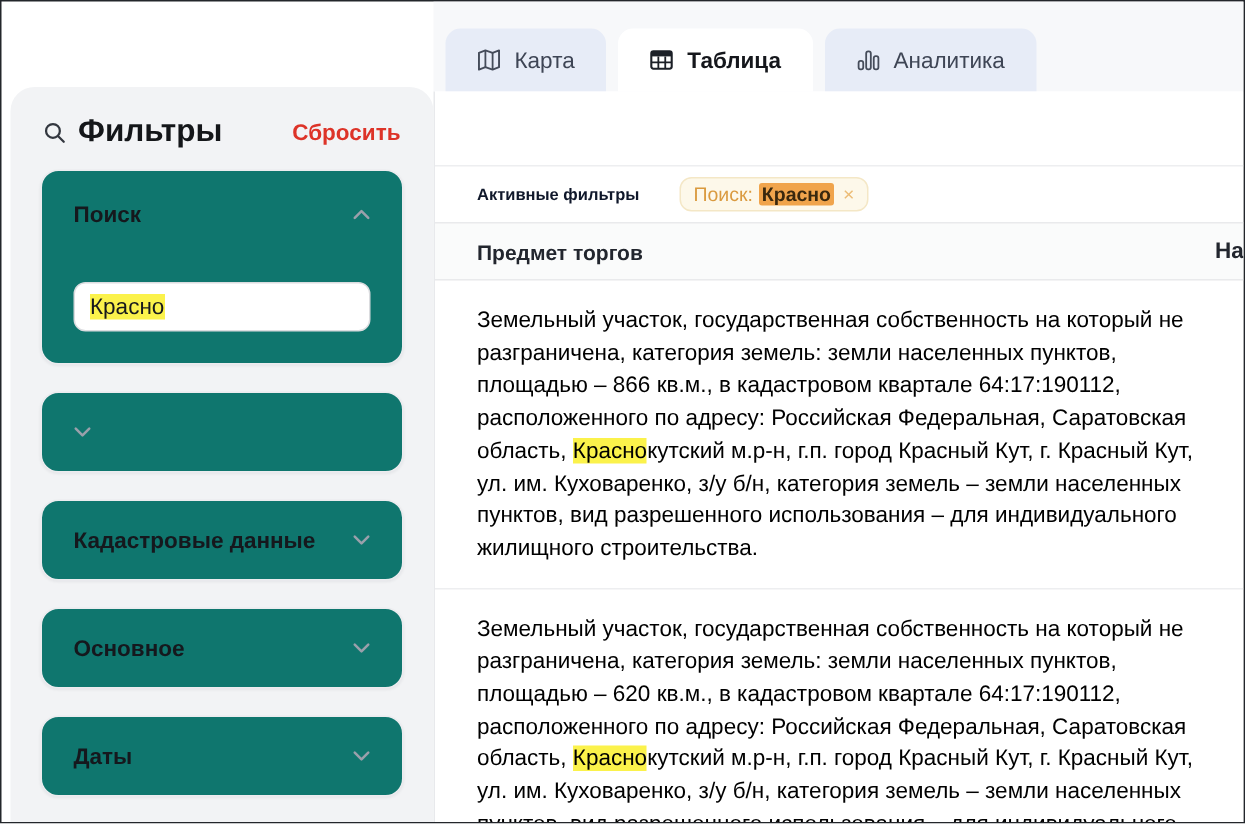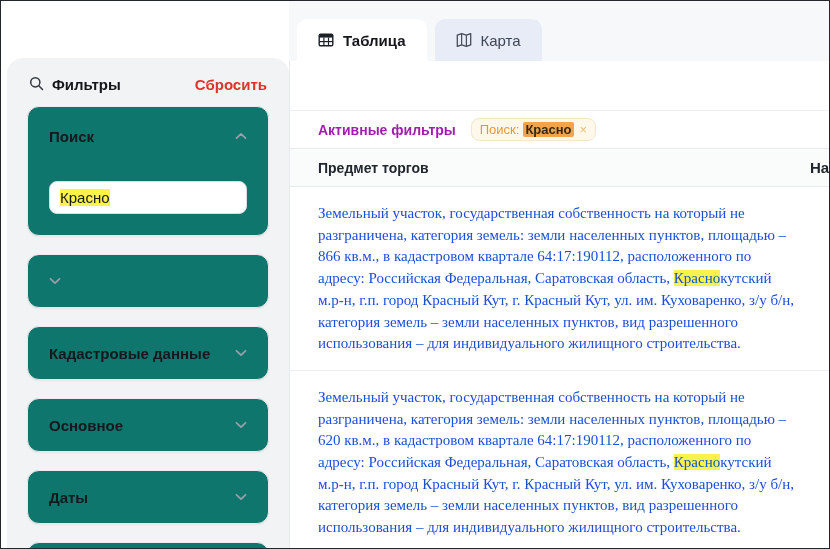"Таблица" div.tab { order: before "Карта" -> after "Карта" }
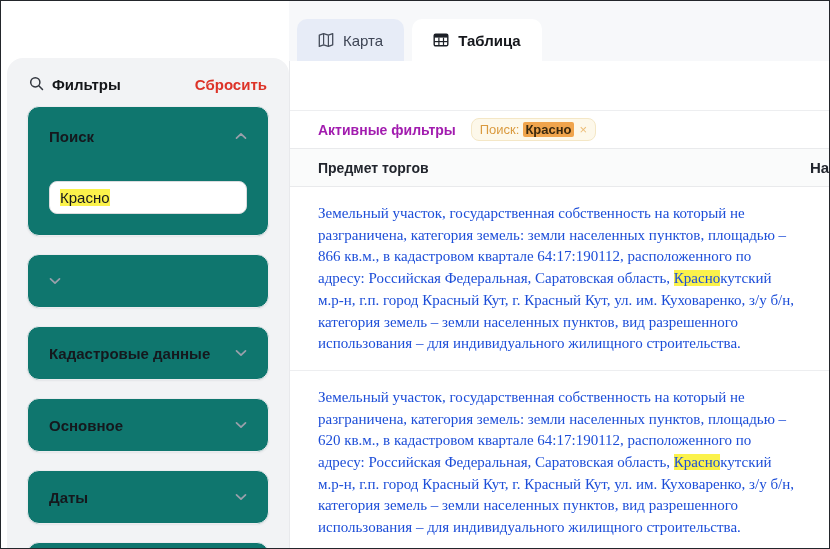"Аналитика" div.tab { html: none -> <div> <span> <svg> <rect></rect> <rect></rect> <rect></rect> </svg> </span> <span>Аналитика</span> </div> }
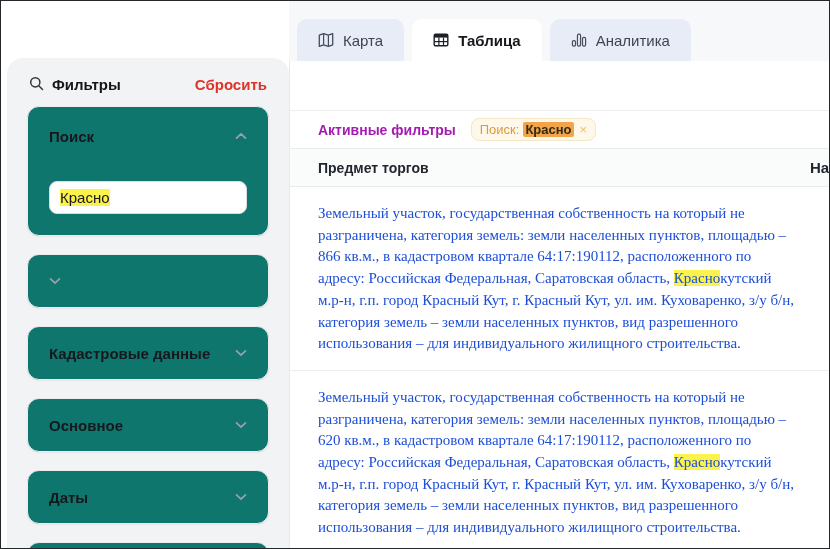"Фильтры" .sidebar-title { align-items: flex-start -> center; font-size: 15px -> 21px }
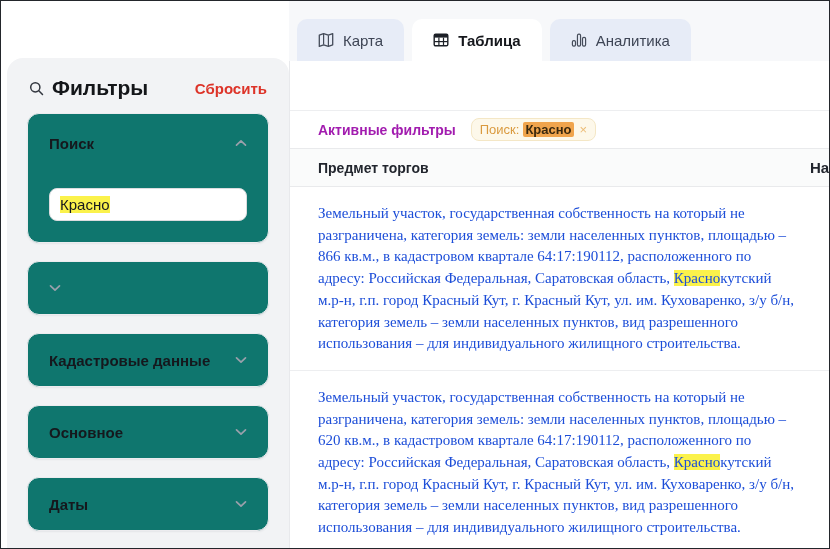"Активные фильтры" .filters-row .af-label { color: #a21caf -> #0f172a; font-size: 14px -> 11px; margin-right: 15px -> 27px }
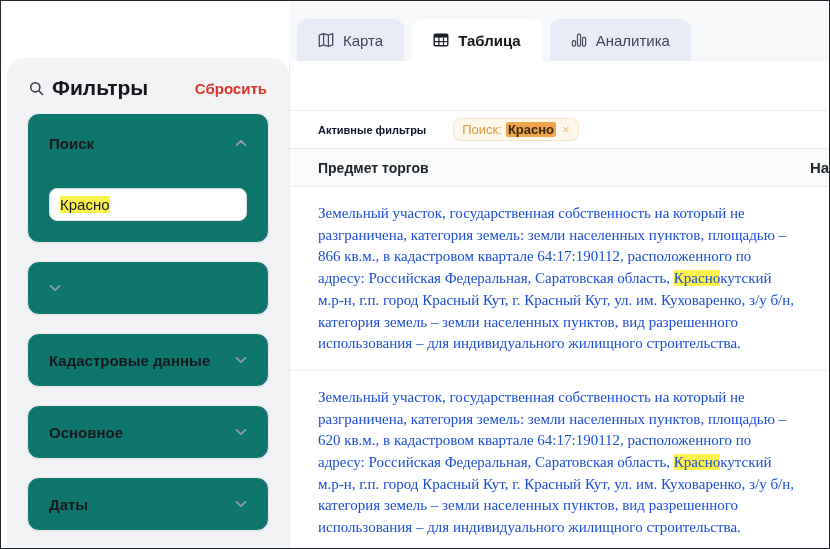"Земельный участок, государственная" .trow .cell-text { color: #1d4ed8 -> #000000; font-family: Liberation Serif, serif -> none }
